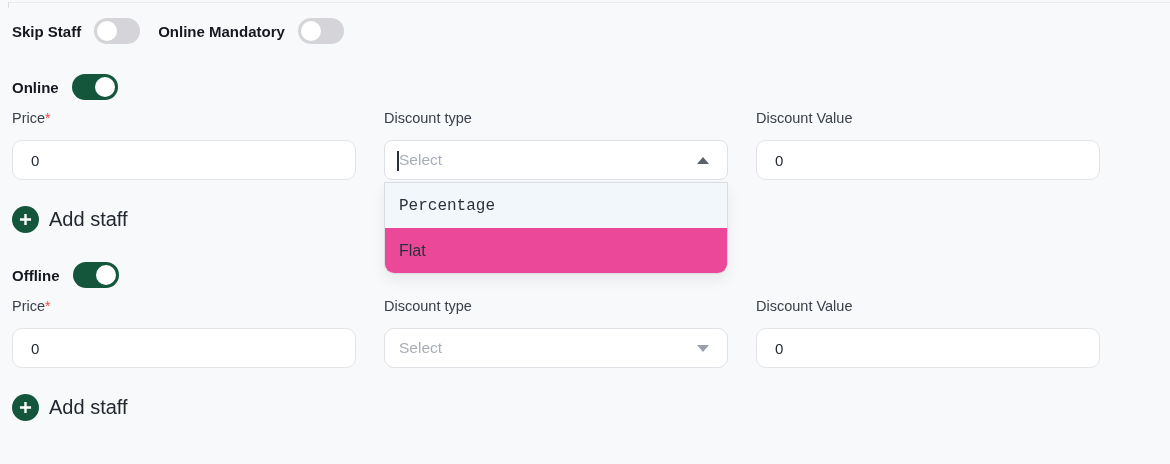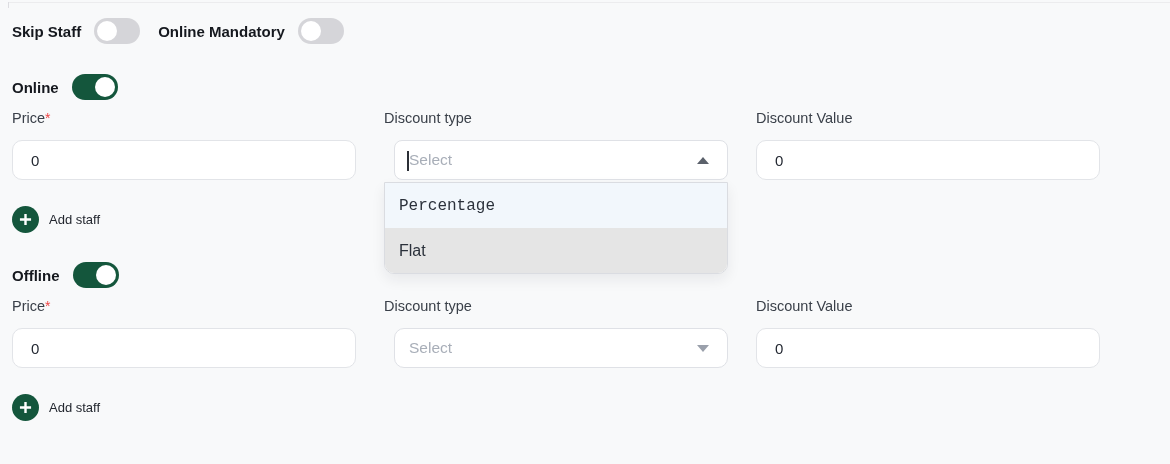"Select" .select-box { margin-left: 10px -> none }
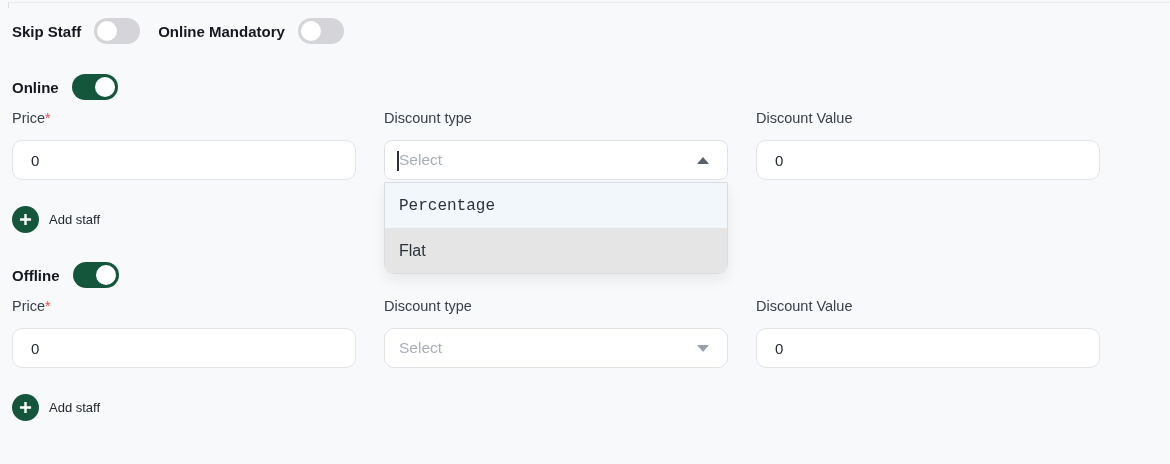"Add staff" .add-staff-label { font-size: 13px -> 20px }
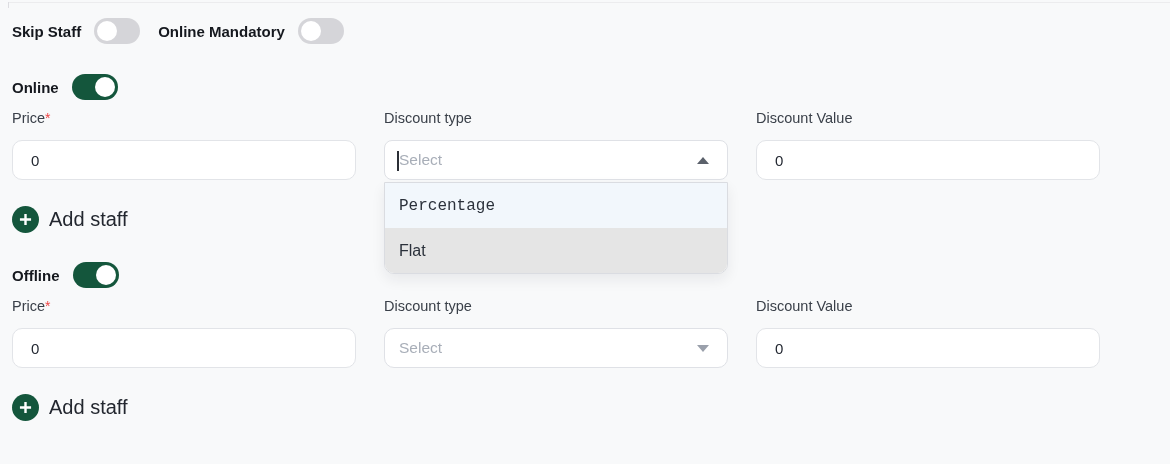"Flat" .dropdown-option { background: #e5e5e5 -> #ec4899 }
